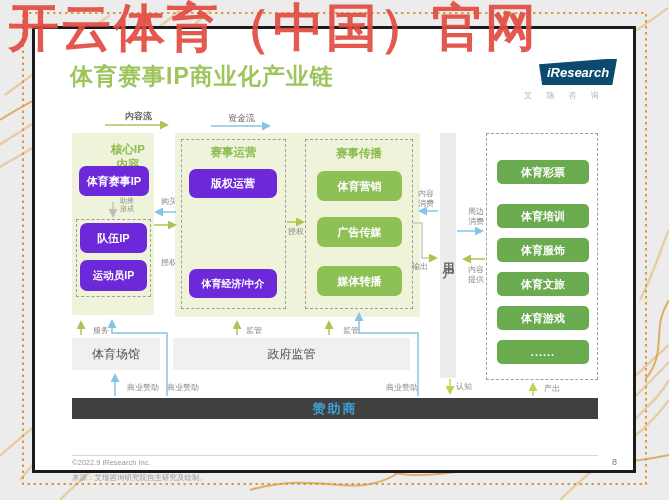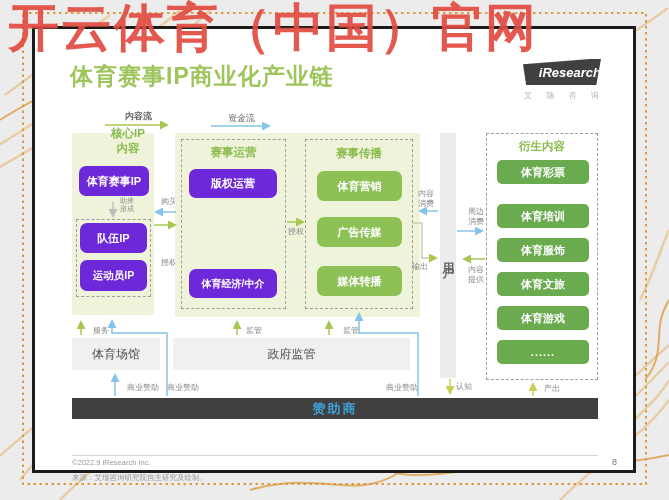"iResearch" .logo-badge { background: #404040 -> #0c4a6e; justify-content: flex-end -> center; left: 488px -> 504px }
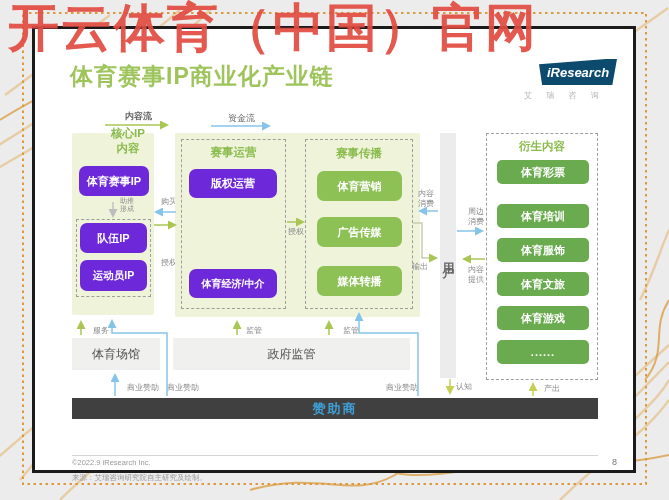"核心IP内容" div.abs { top: 97px -> 113px }
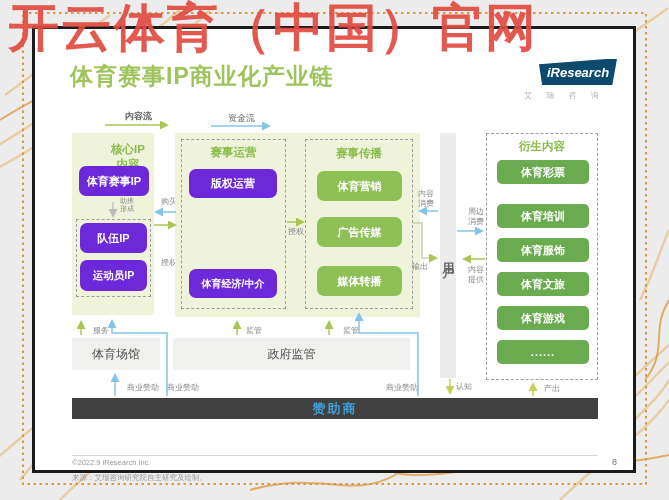"衍生内容" div.abs { html: <div>衍生内容</div> -> none }
